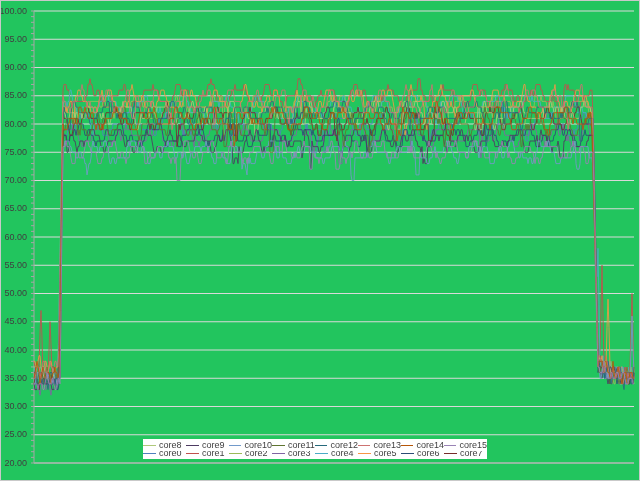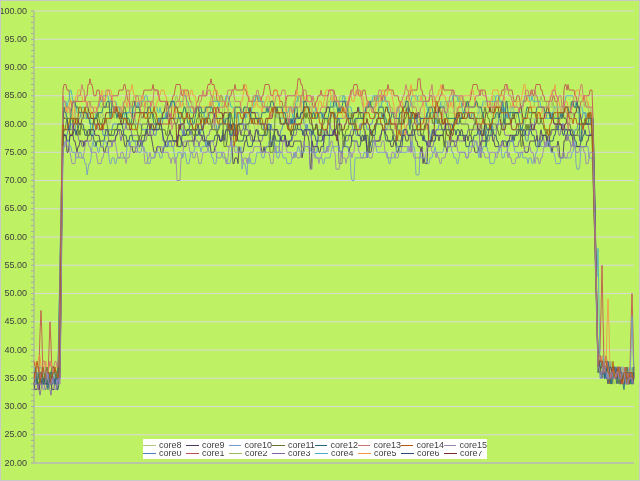"100.00" #chart-frame { background: #bef264 -> #22c55e }
